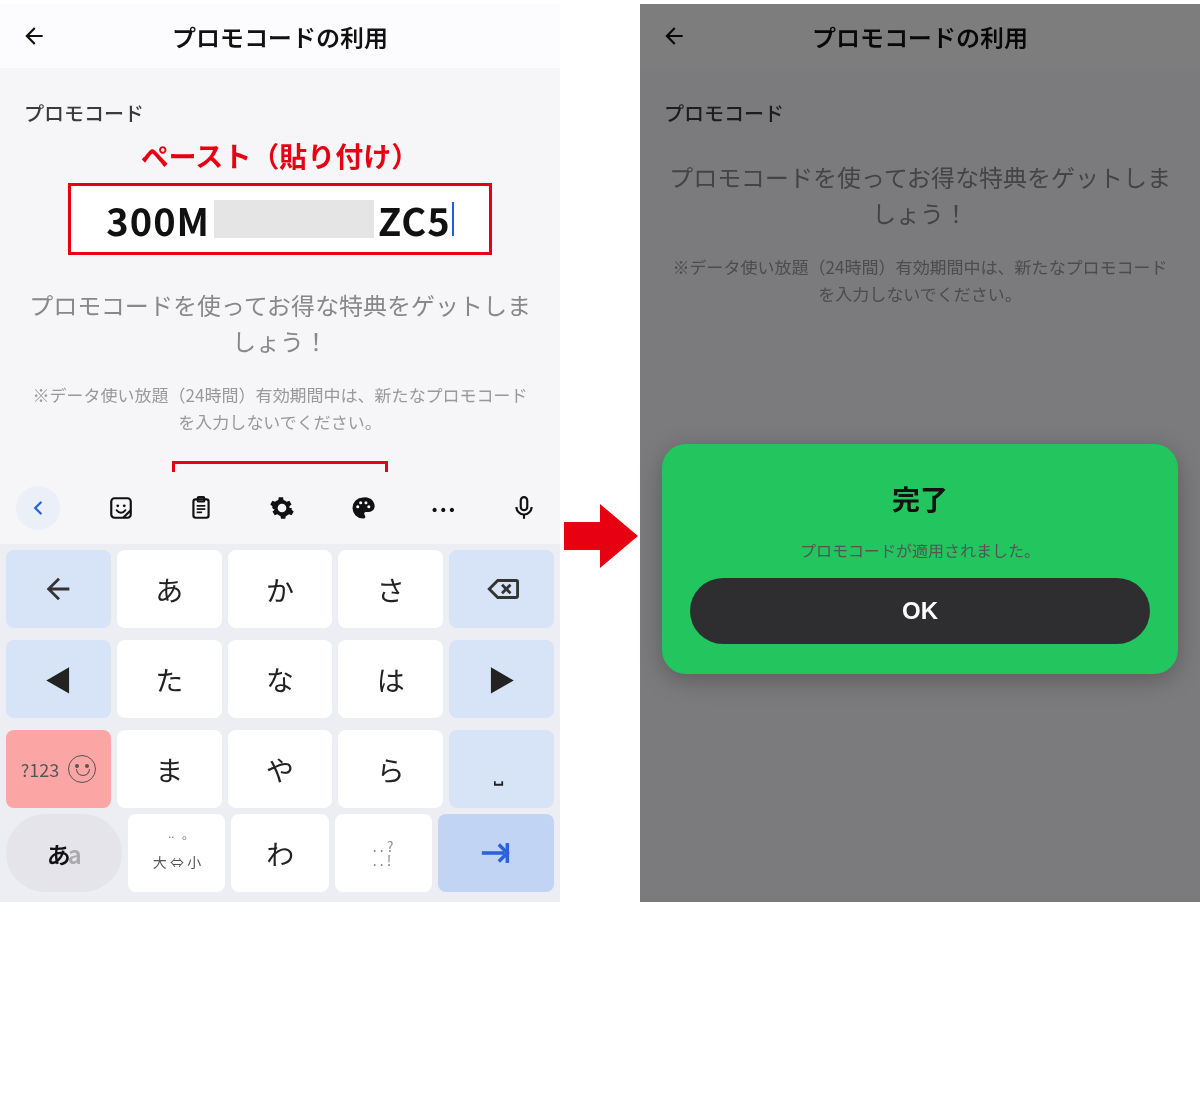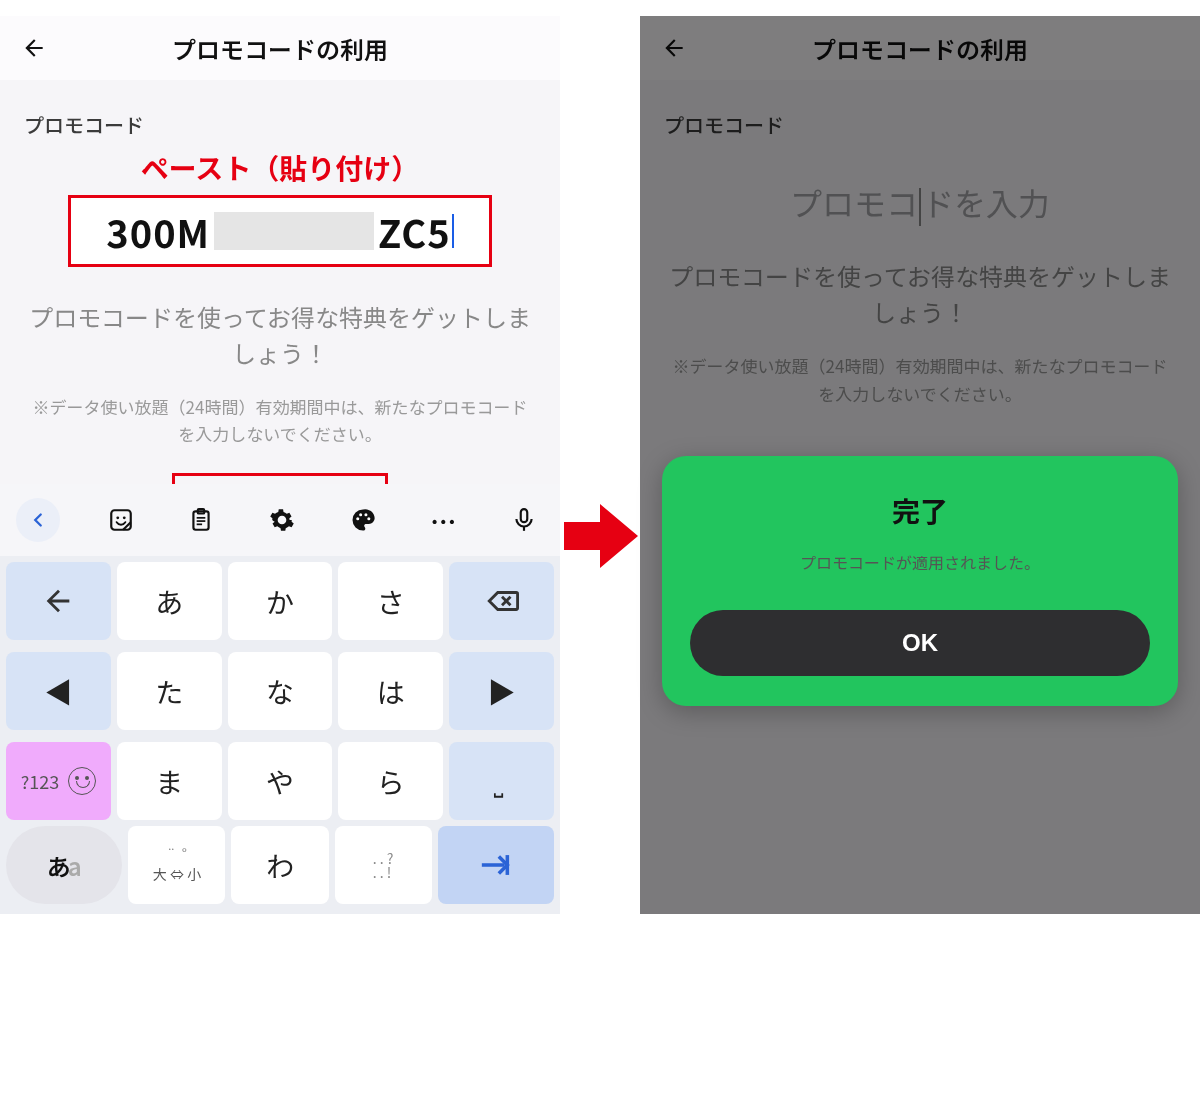"プロモコードの利用" .phone { top: 16px -> 4px }
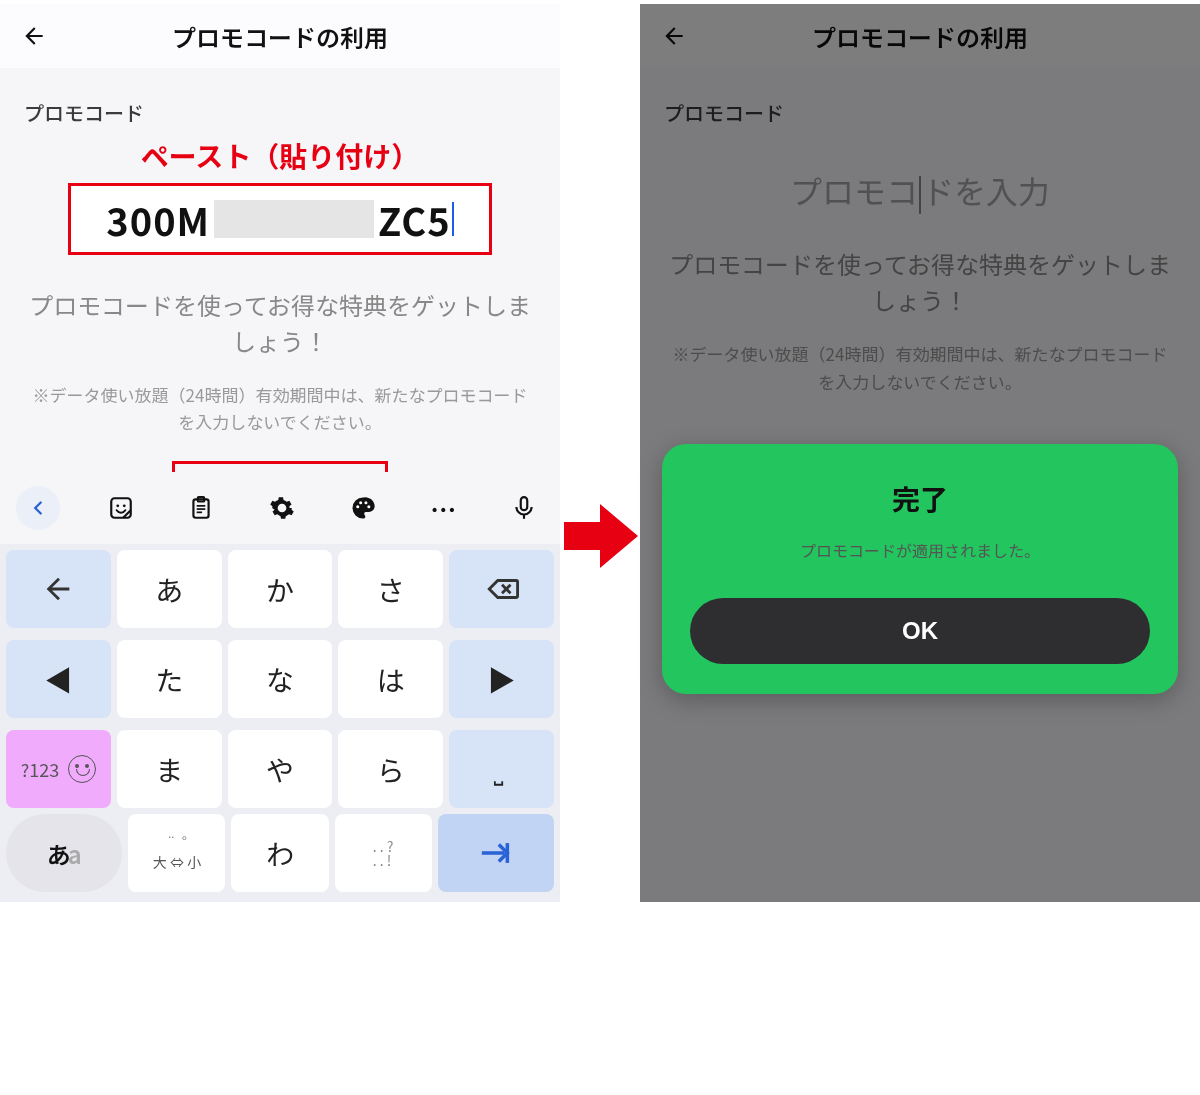"プロモコドを入力" div.placeholder-input { html: <div> <span>プロモコ</span><span></span><span>ドを入力</span> </div> -> none }
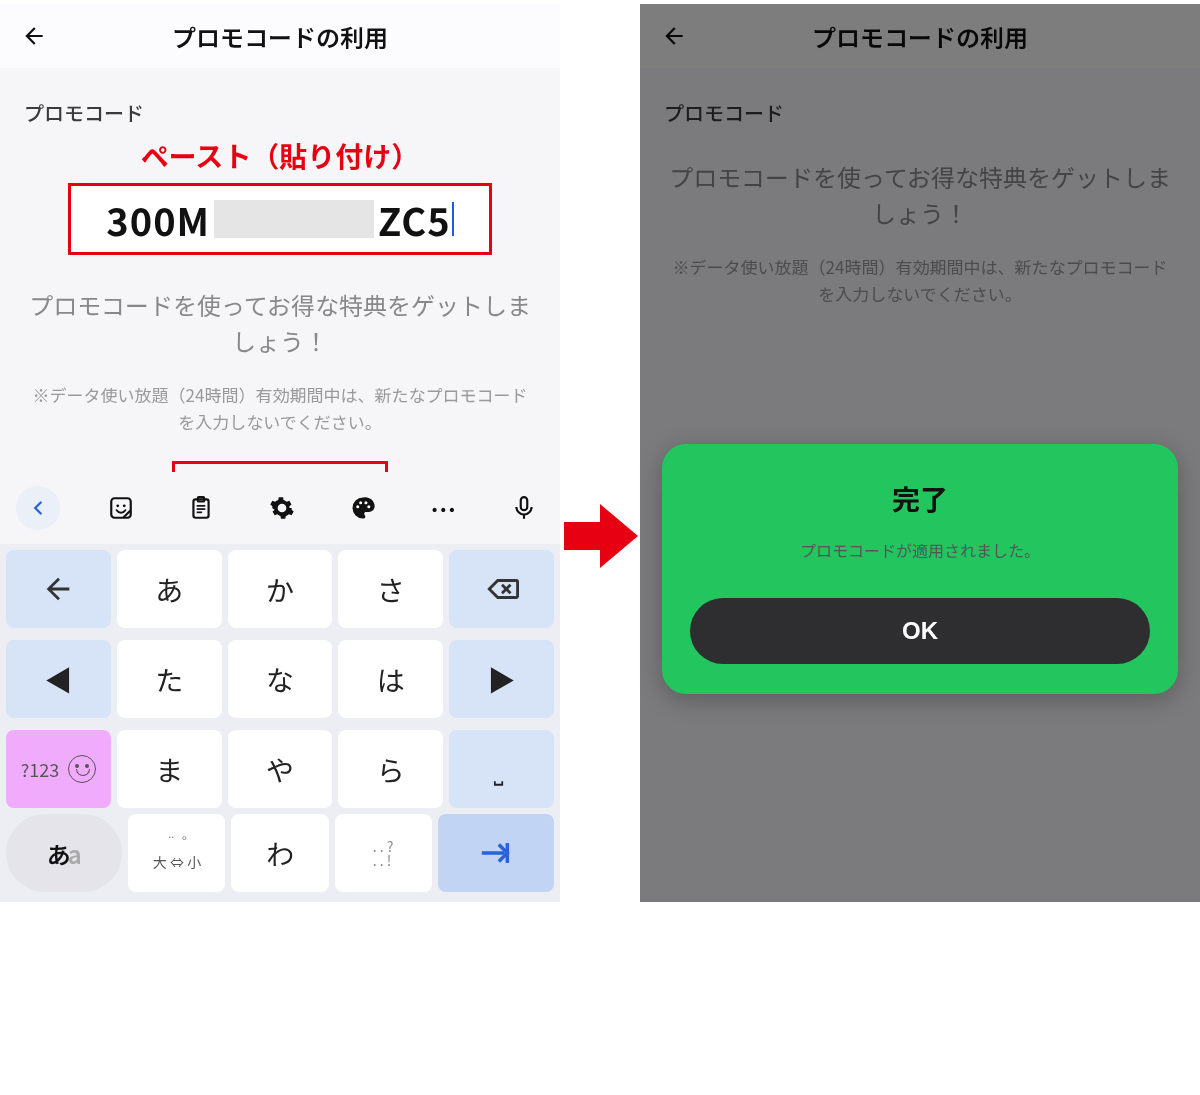"OK" .popup-btn { margin-top: 36px -> 16px }
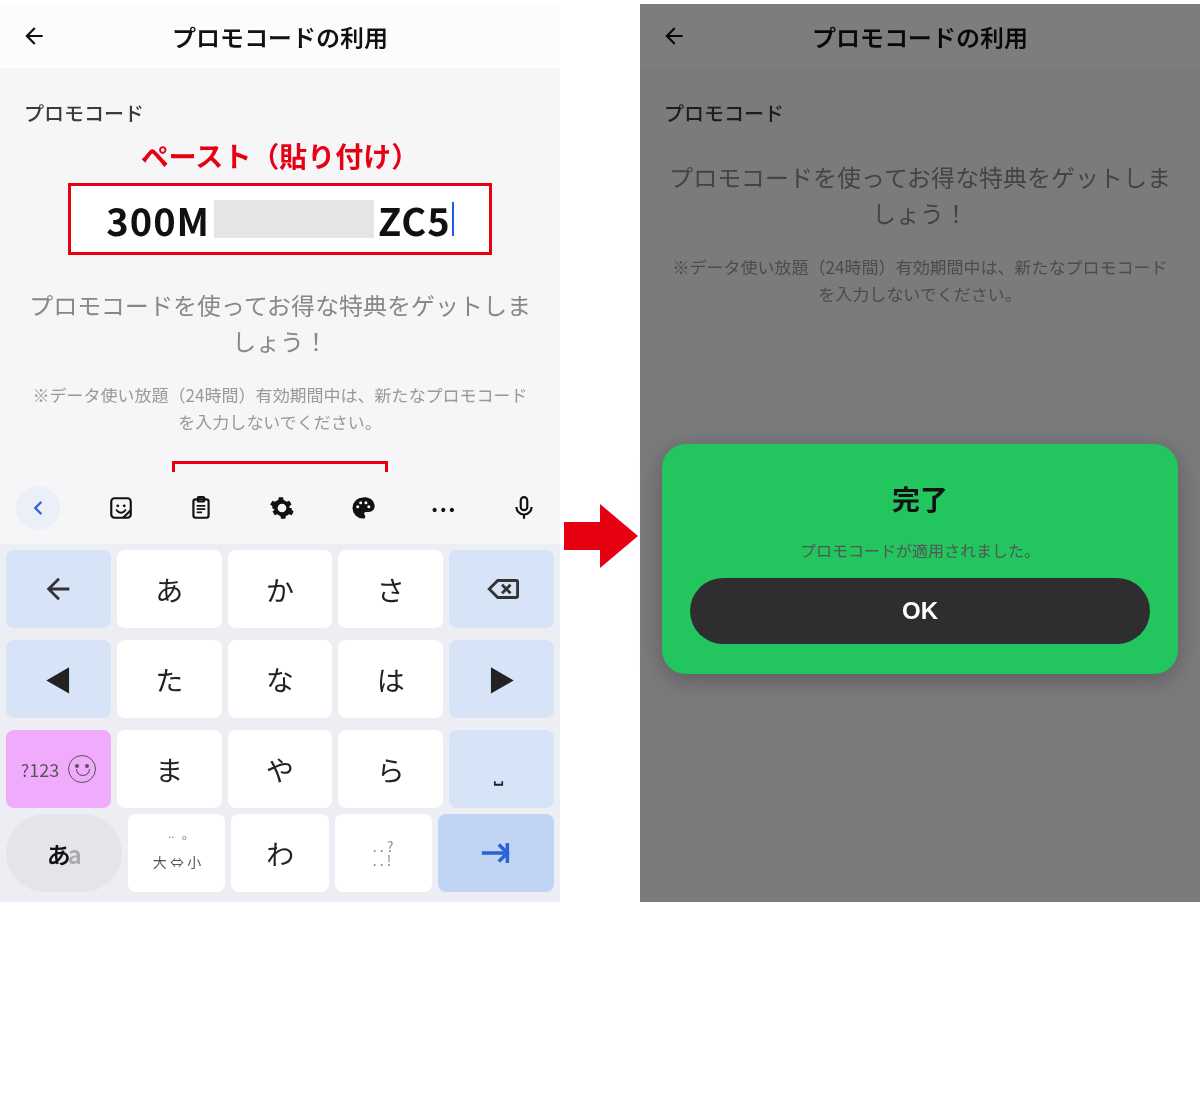"?123" .key.q123 { background: #f0abfc -> #fca5a5 }
